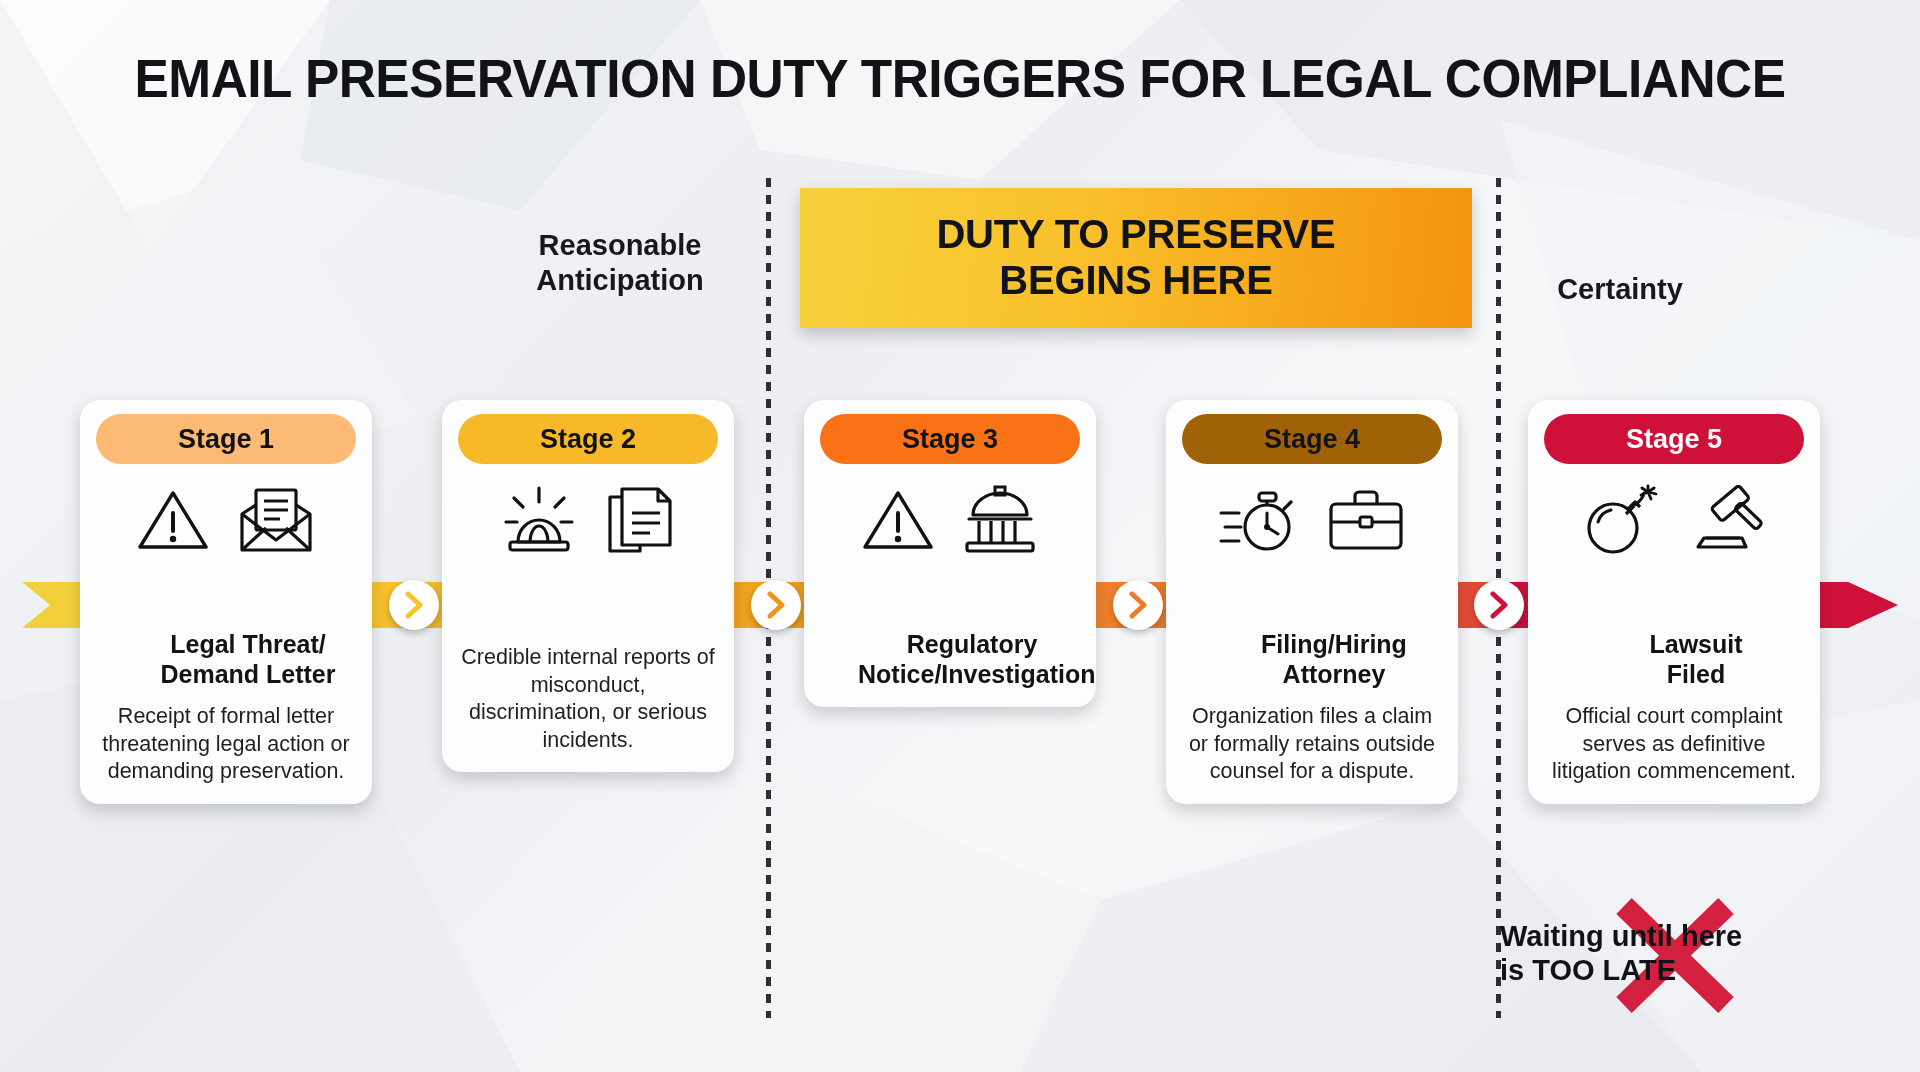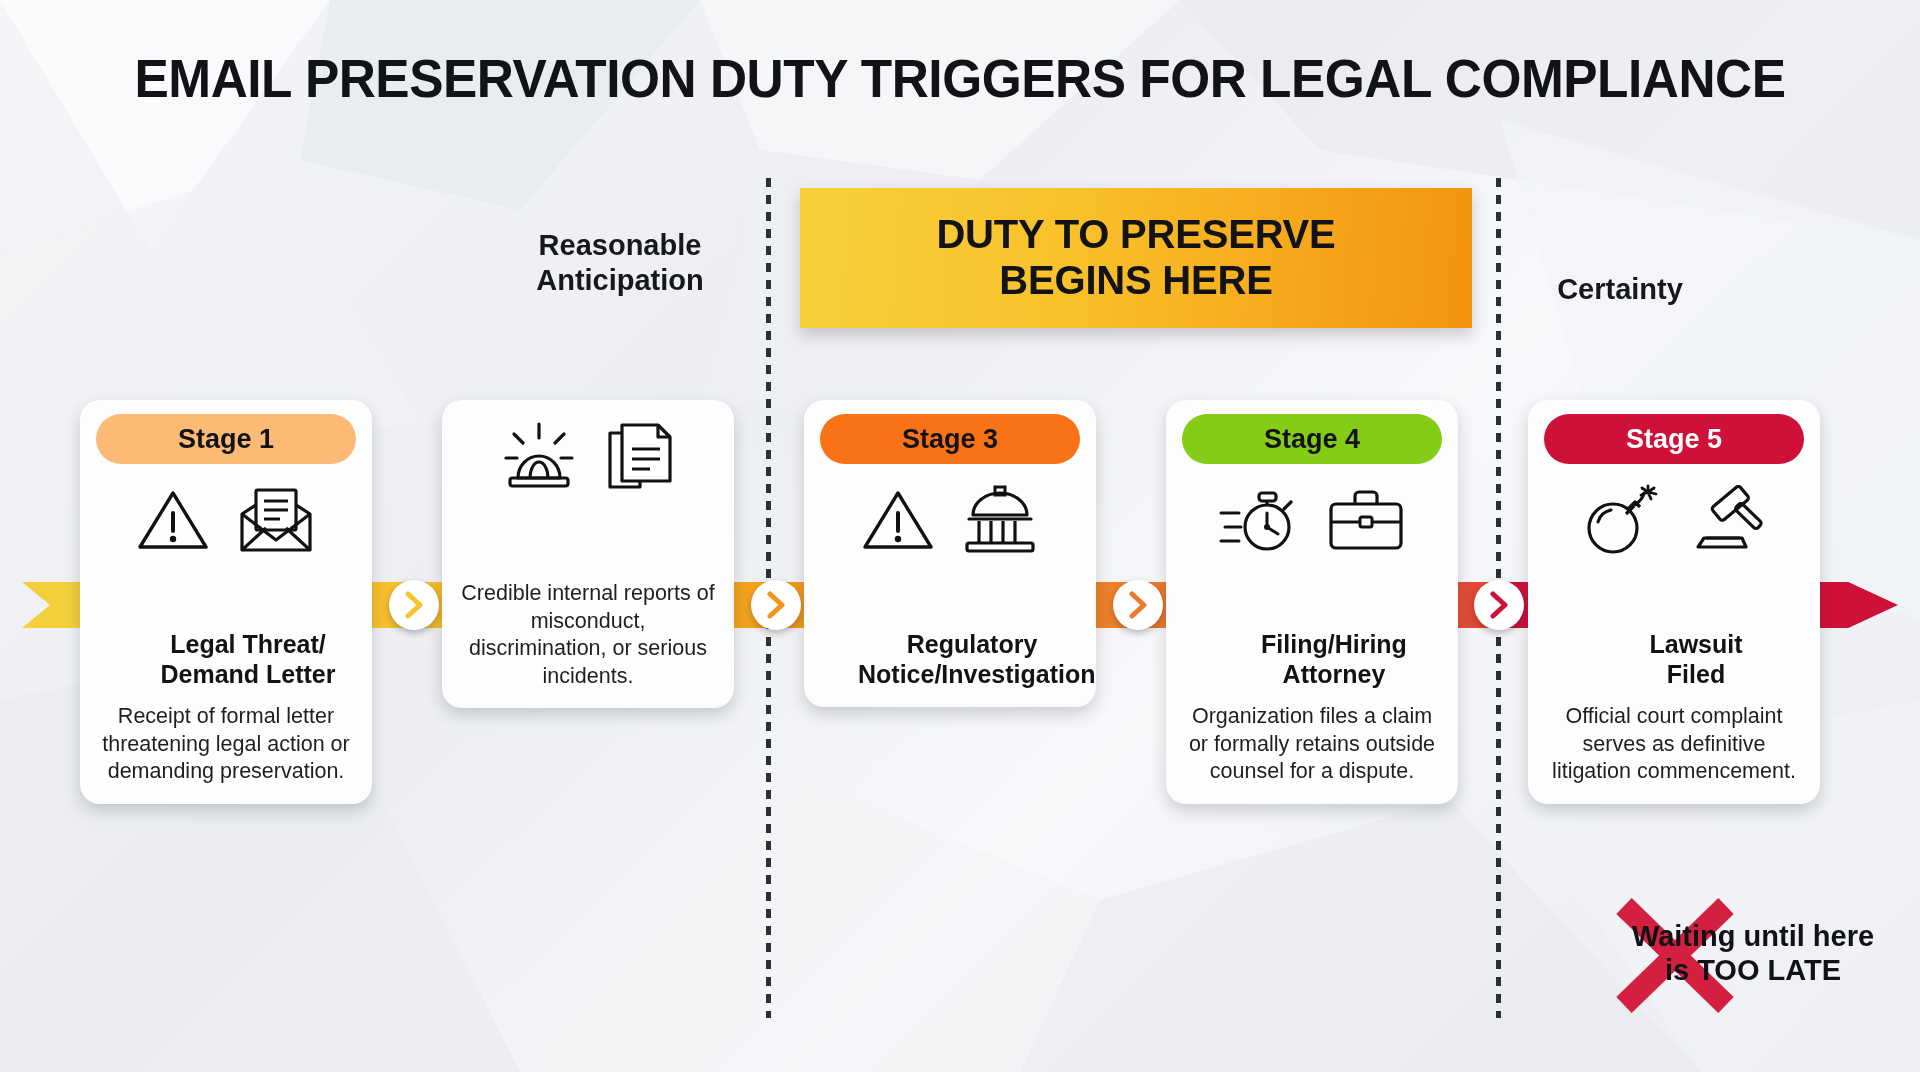"Stage 2" div.stage-pill { html: none -> <div> <span>Stage 2</span> </div> }
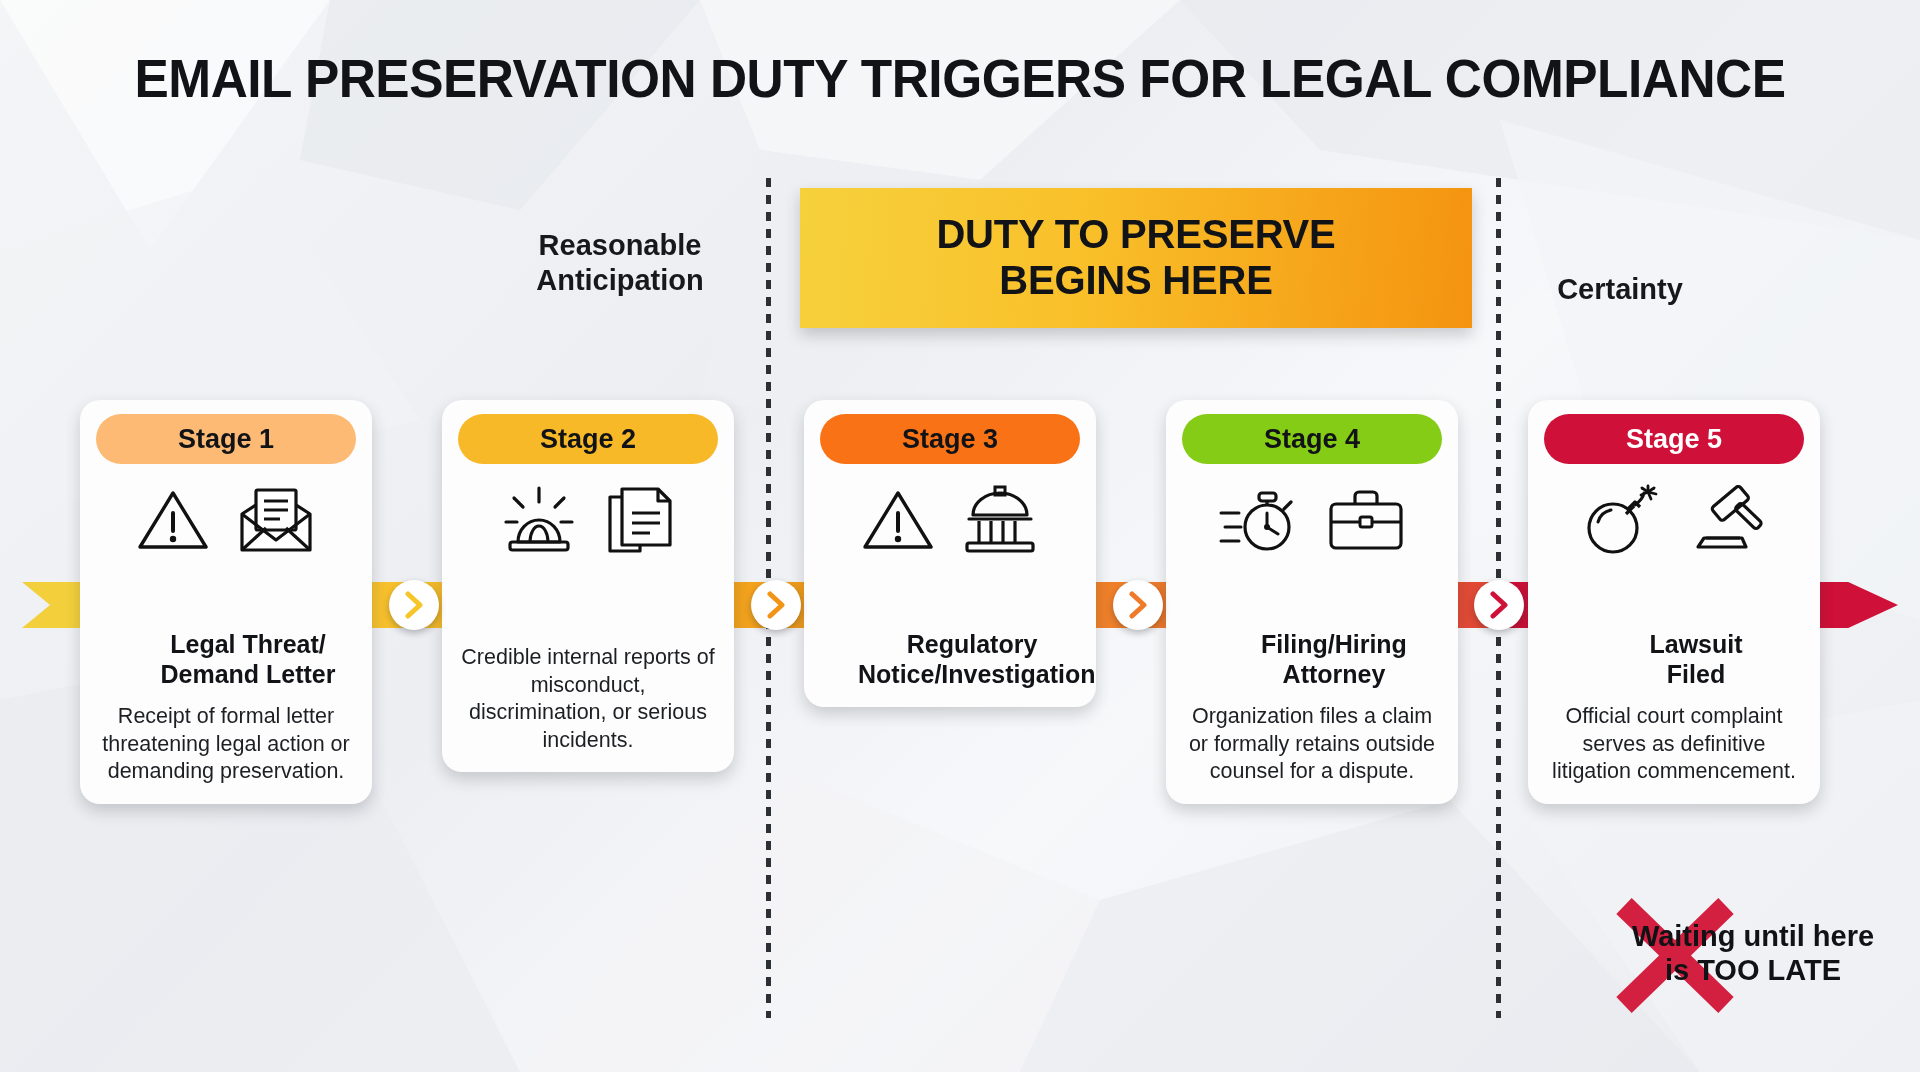"Stage 4" div.stage-pill { background: #84cc16 -> #a16207 }
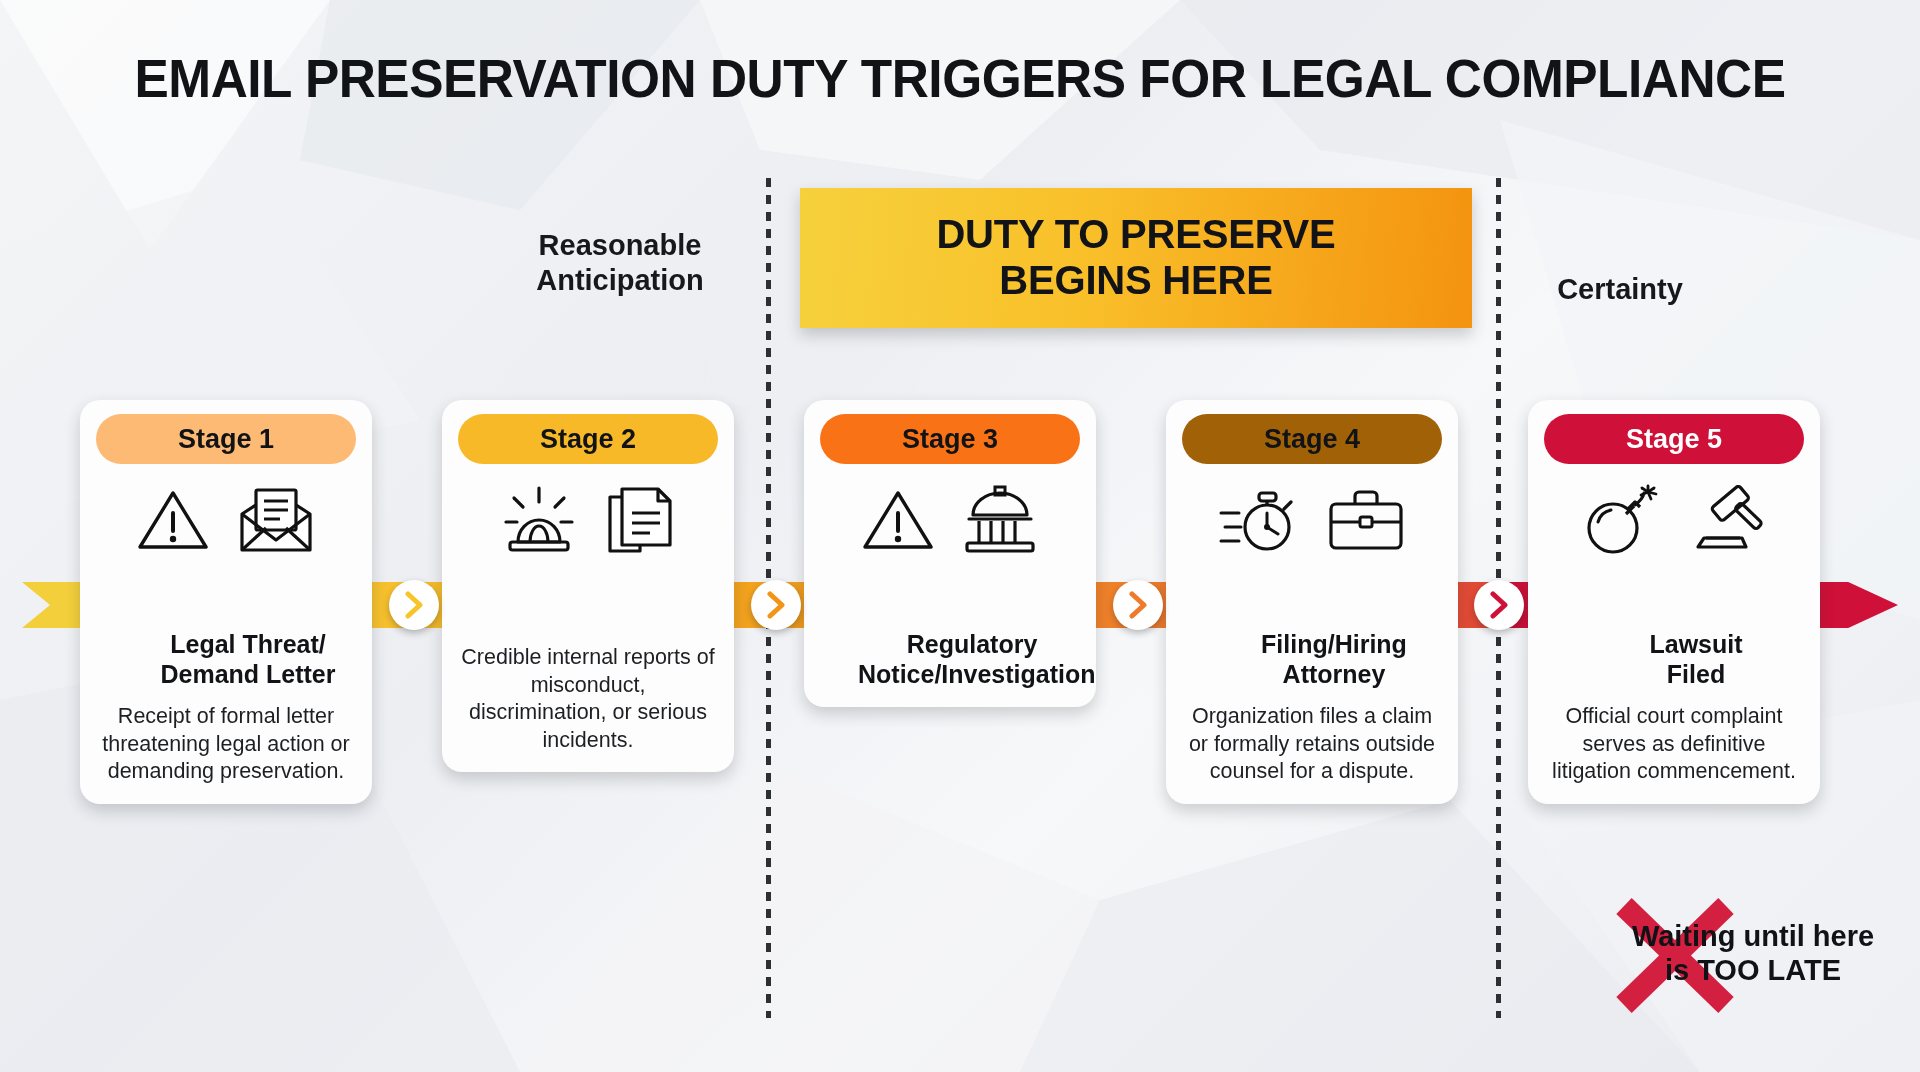"Waiting until here" #too-late { left: 1588px -> 1500px; text-align: center -> left }
